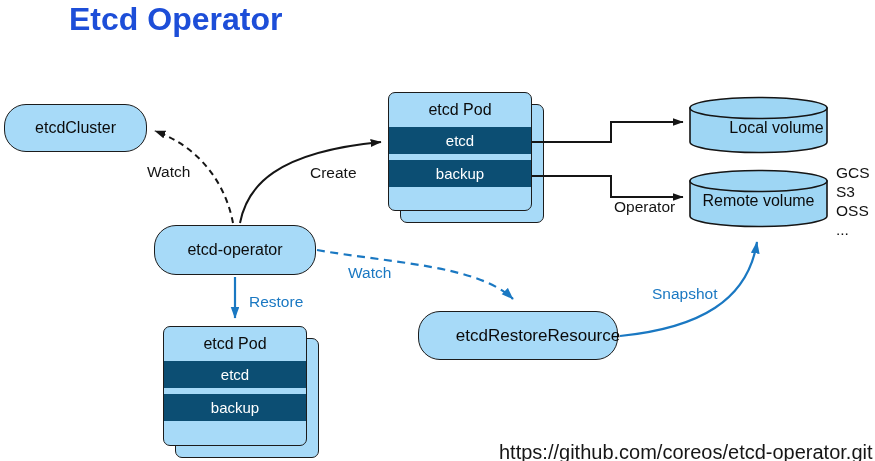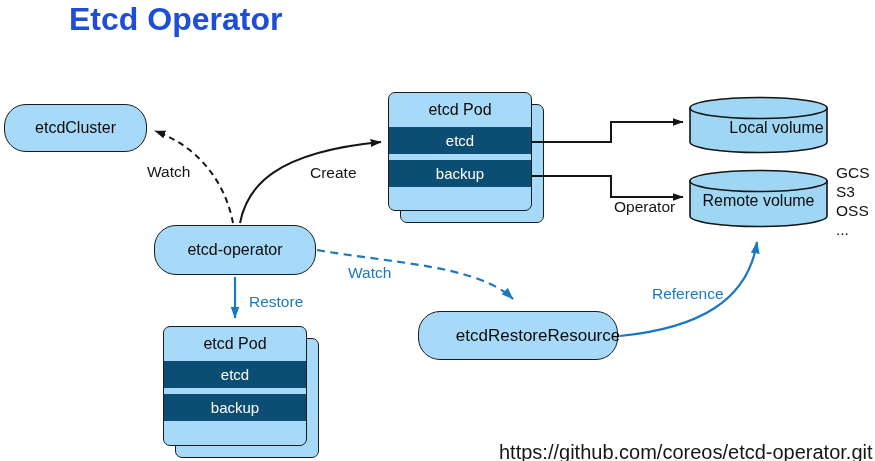"Reference" div.lbl { text: Reference -> Snapshot }
